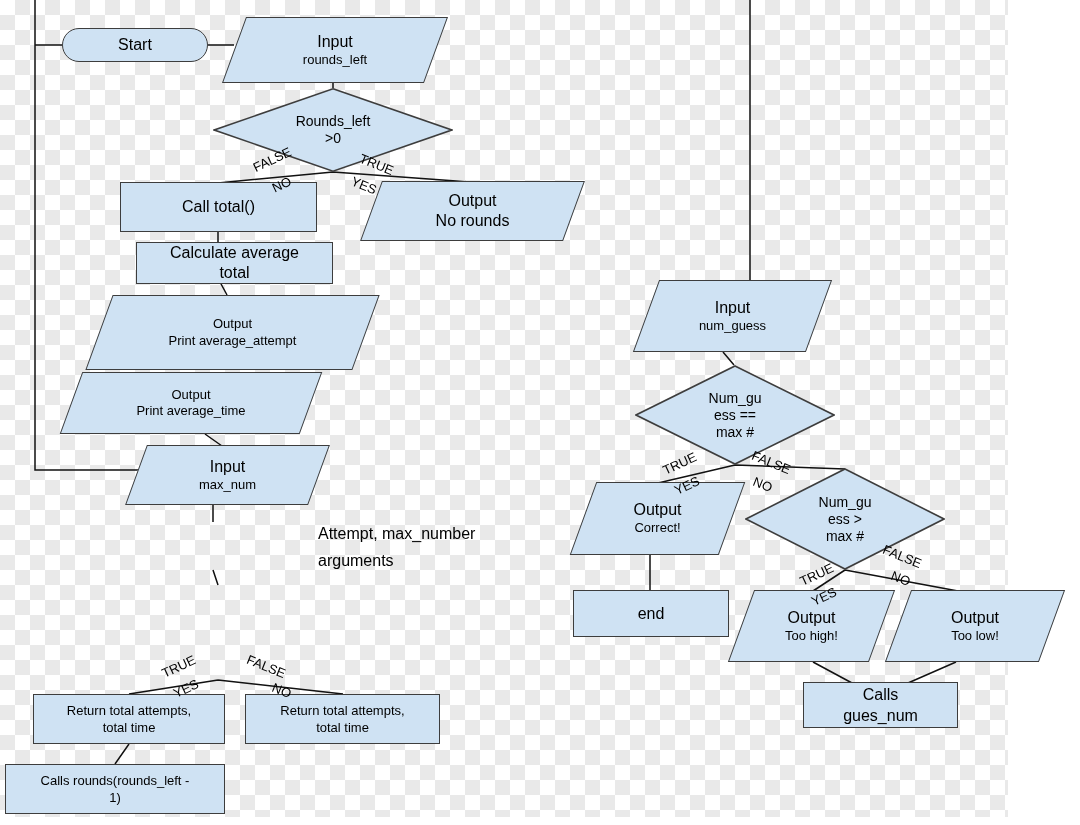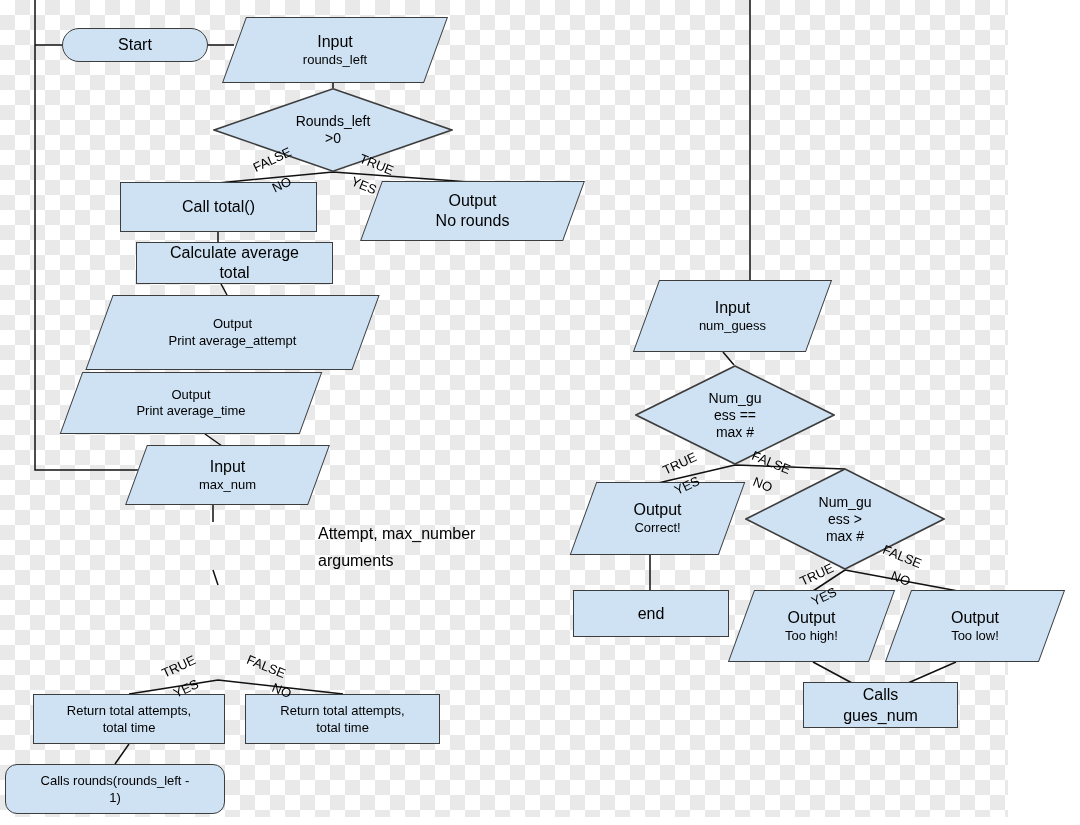"Calls rounds(rounds_left -" div.node { border-radius: 12px -> none }
